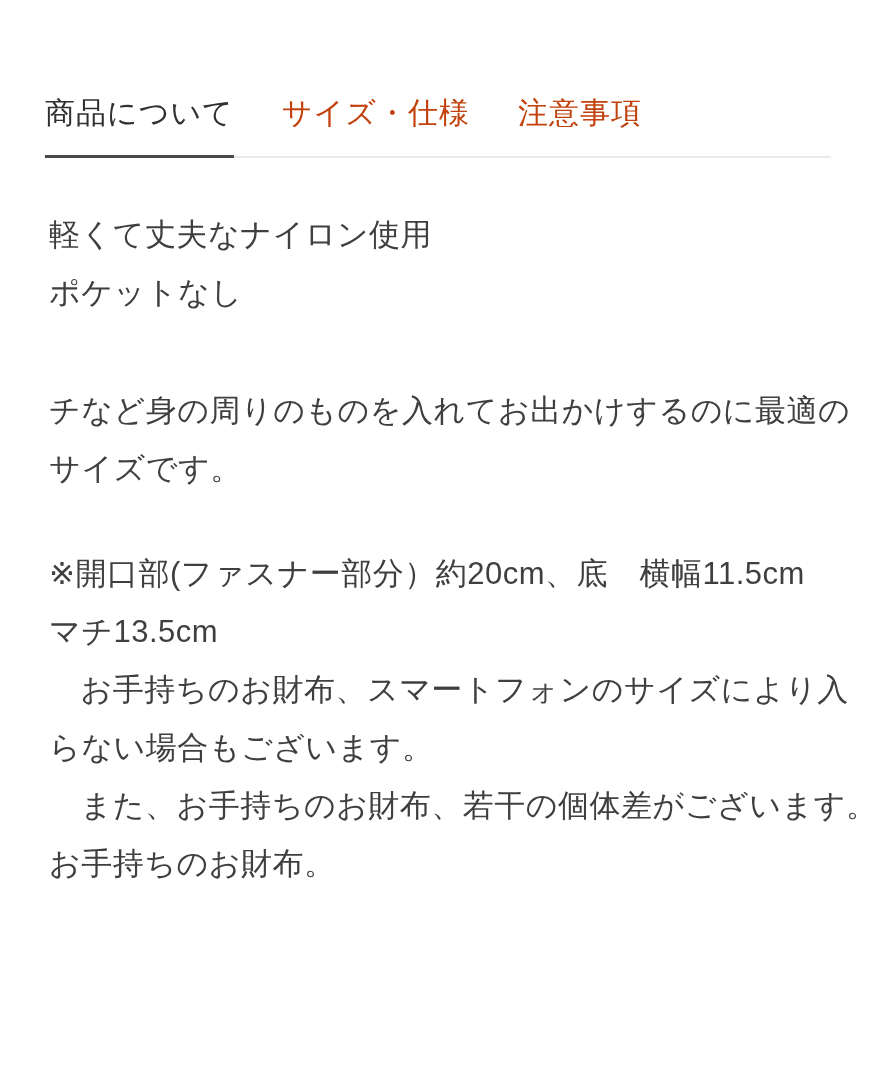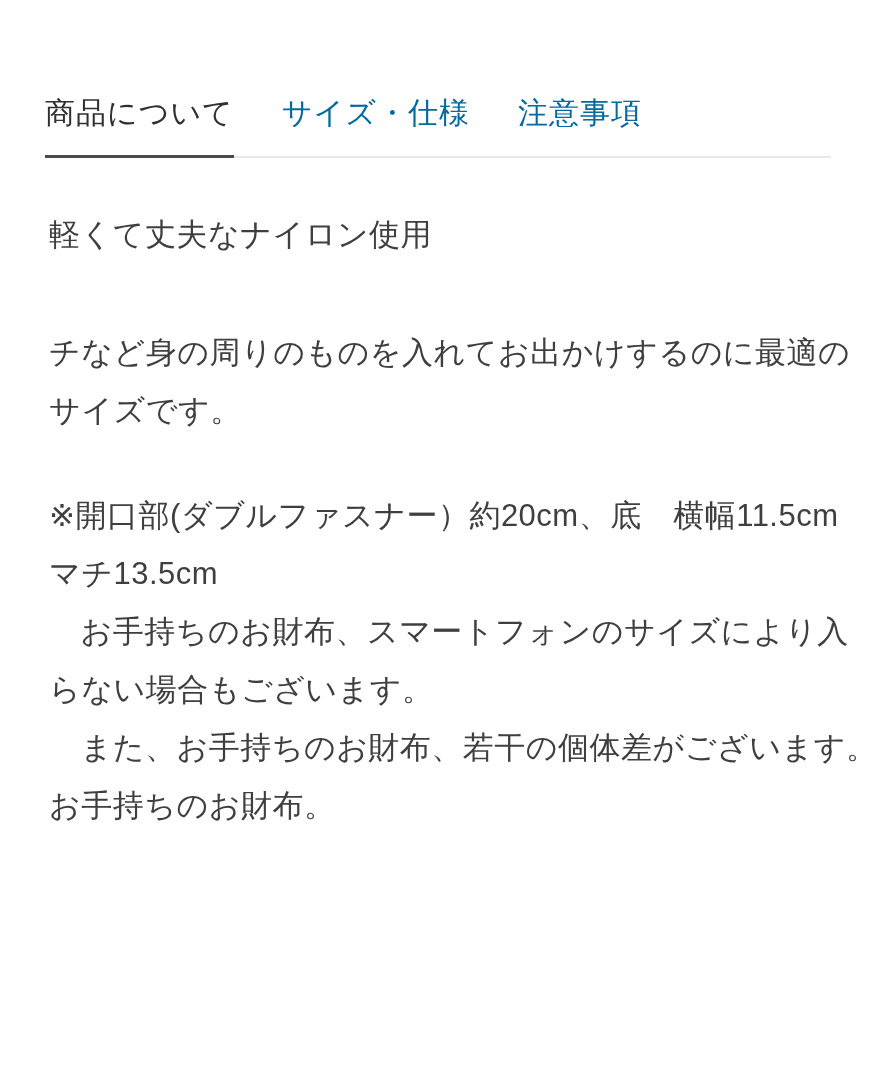"サイズ・仕様" .tab { color: #0369a1 -> #c2410c }
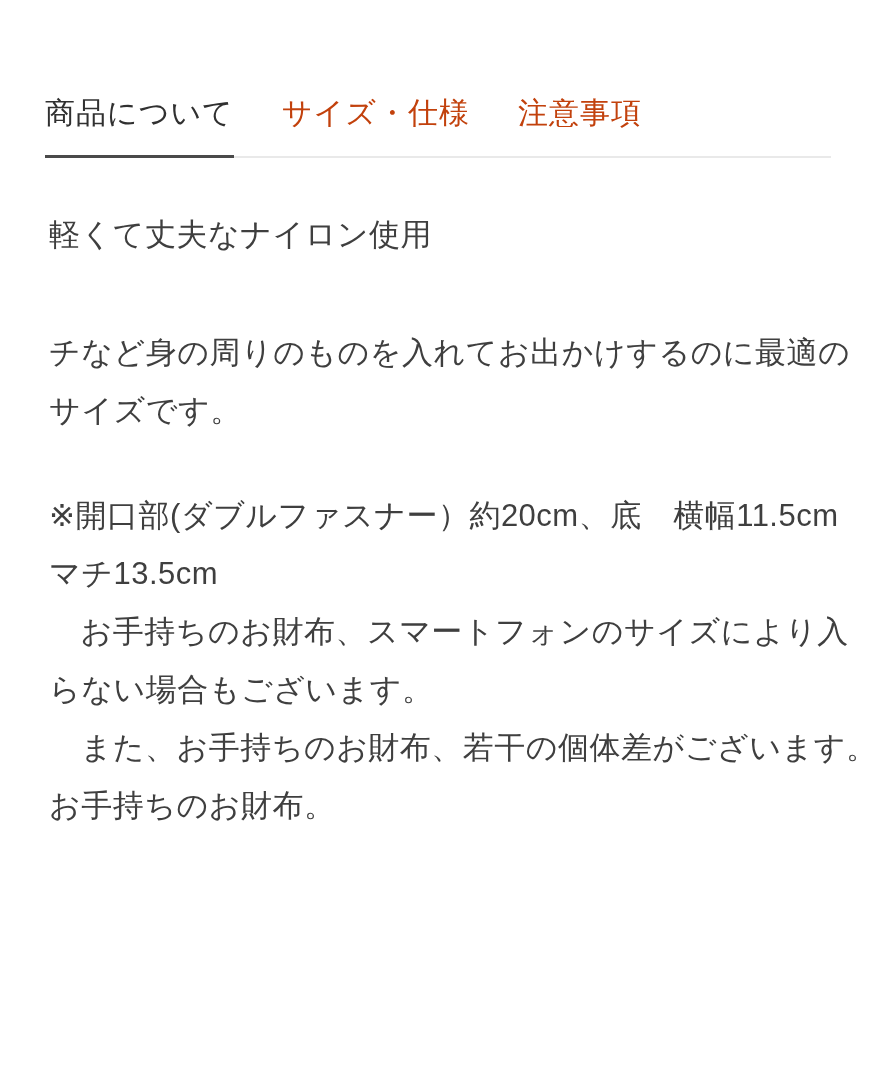"ポケットなし" span.text-line { html: none -> <span>ポケットなし</span> }
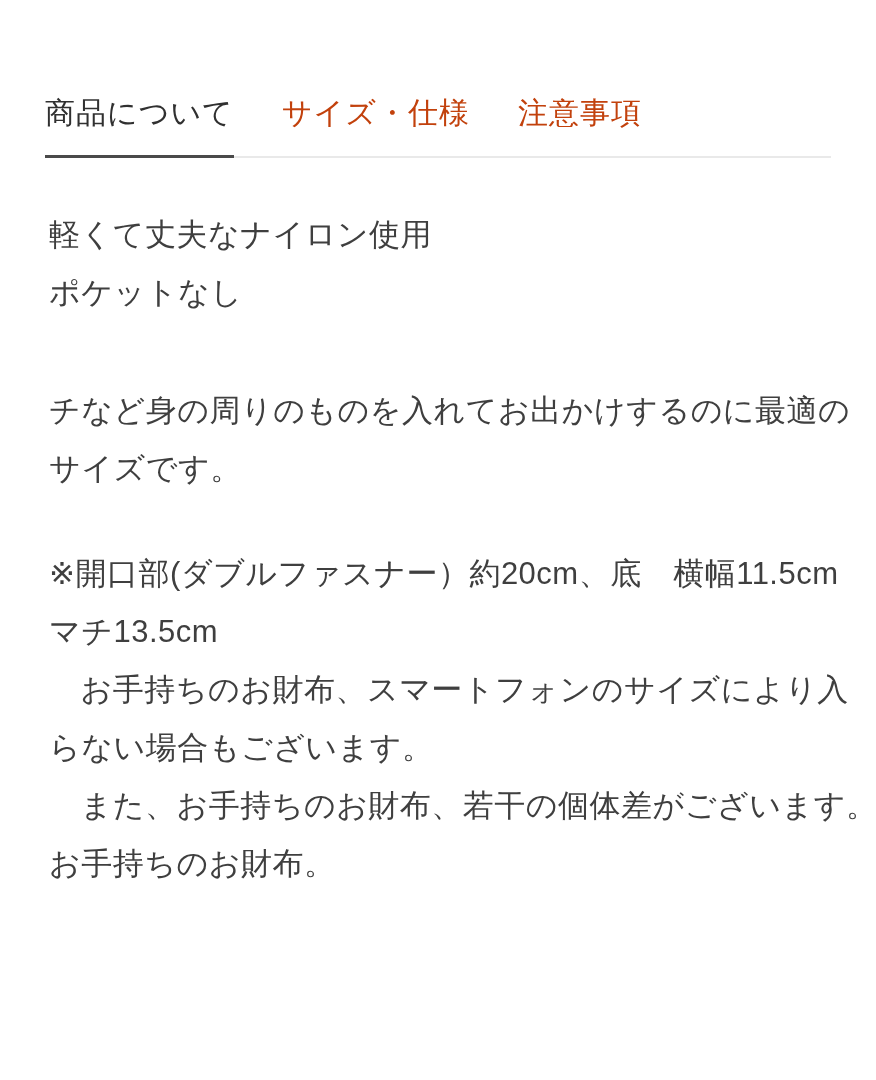"※開口部(ダブルファスナー）約20cm、底 横幅11.5cm" span.text-line { text: ダブルファスナー -> ファスナー部分 }
